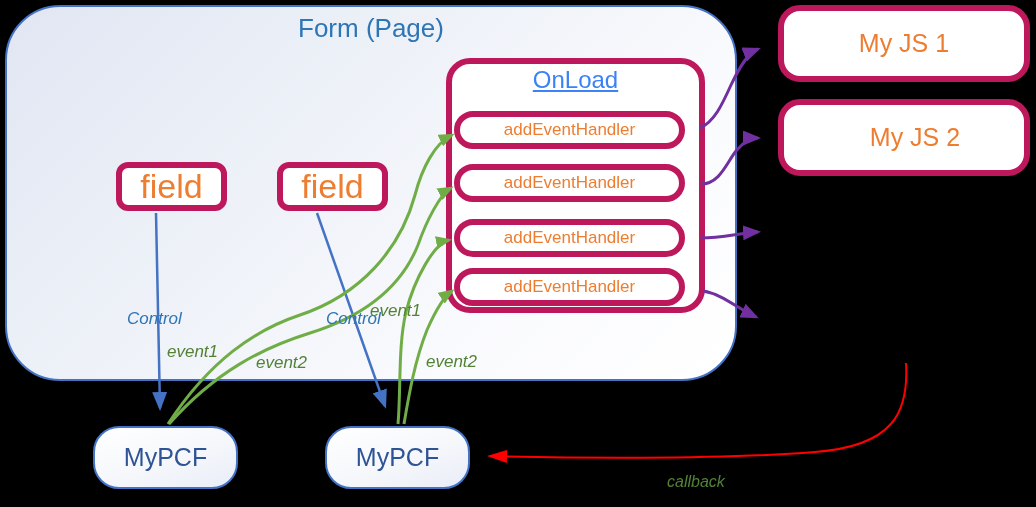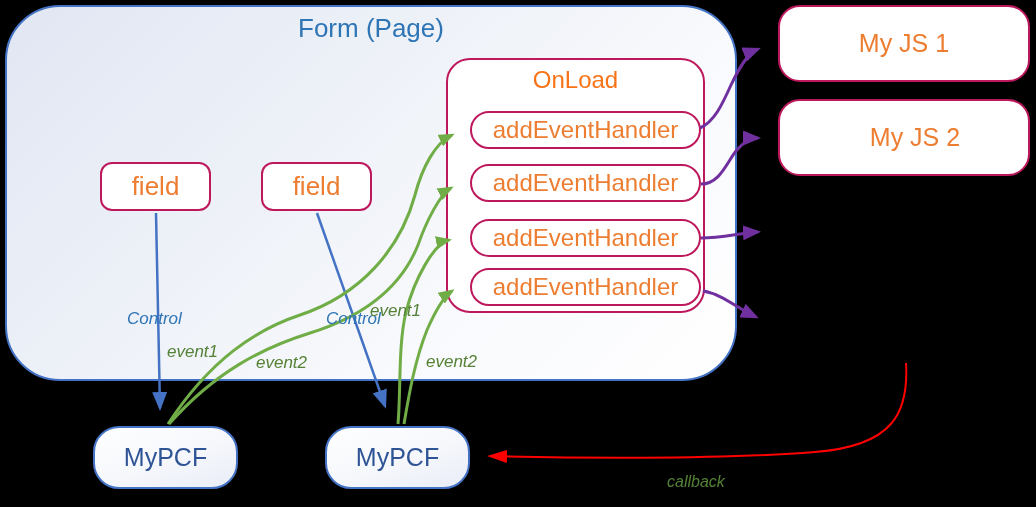"My JS 1" .orange { border: 2px solid #be185d -> 6px solid #be185d }
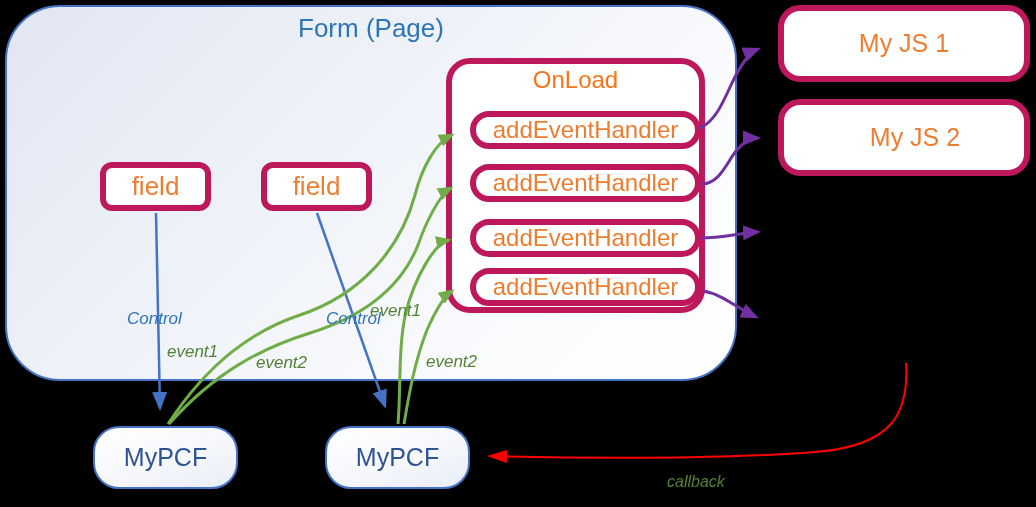"OnLoad" .onload-title { color: #f97316 -> #3b82f6; text-decoration: none -> underline }
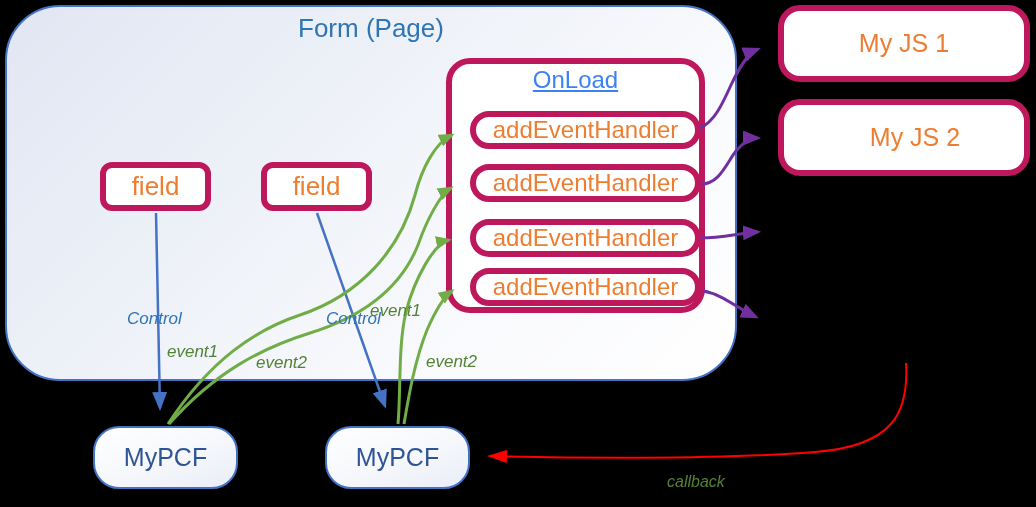"addEventHandler" .aeh { font-size: 24px -> 17px; left: 470px -> 454px }
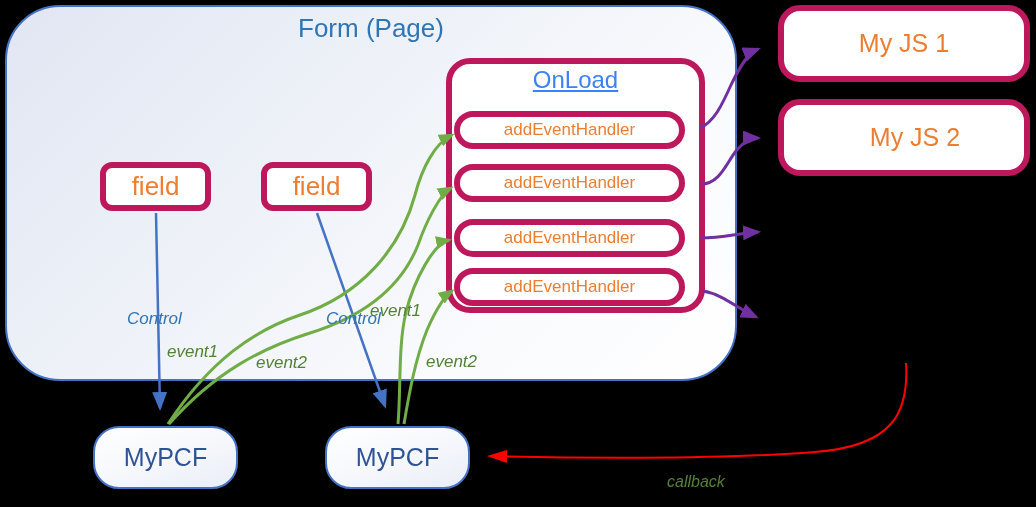"field" .field { font-size: 26px -> 34px; margin-left: none -> 16px }
